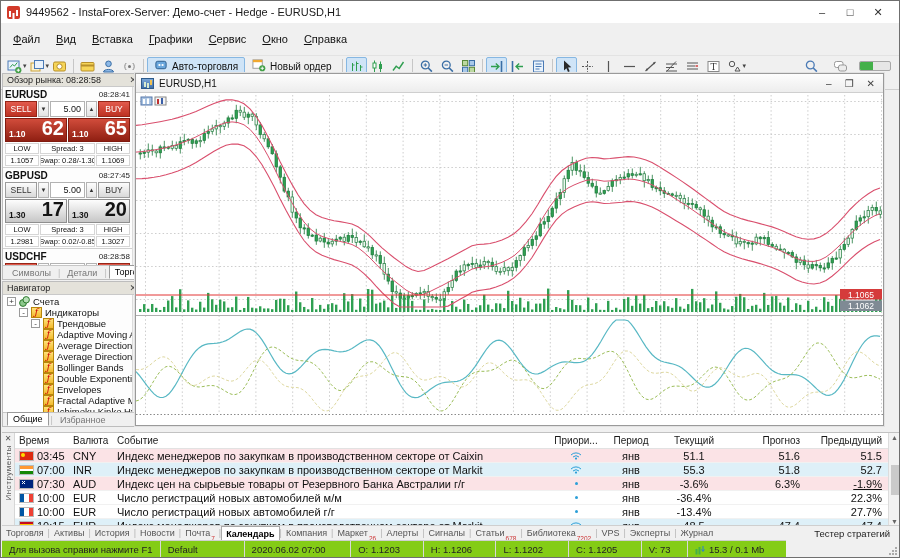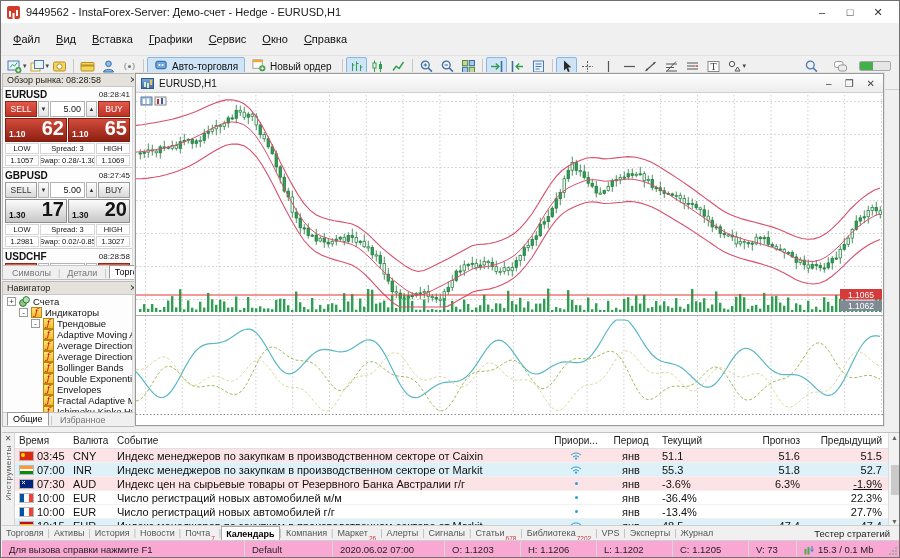"Текущий" .cc-curval { text-align: left -> center }
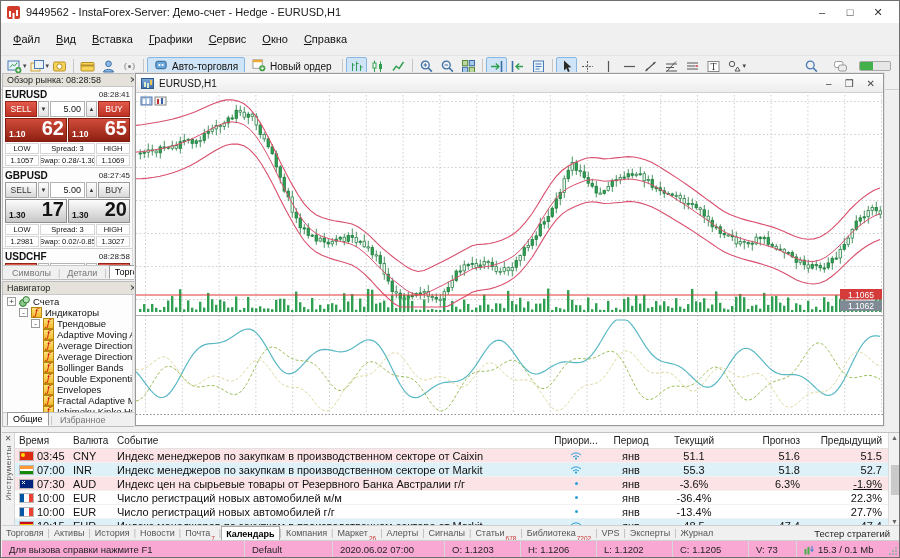"Для вызова справки нажмите F1" #statusbar { background: #f9a8d4 -> #84cc16; width: 898px -> 784px }
